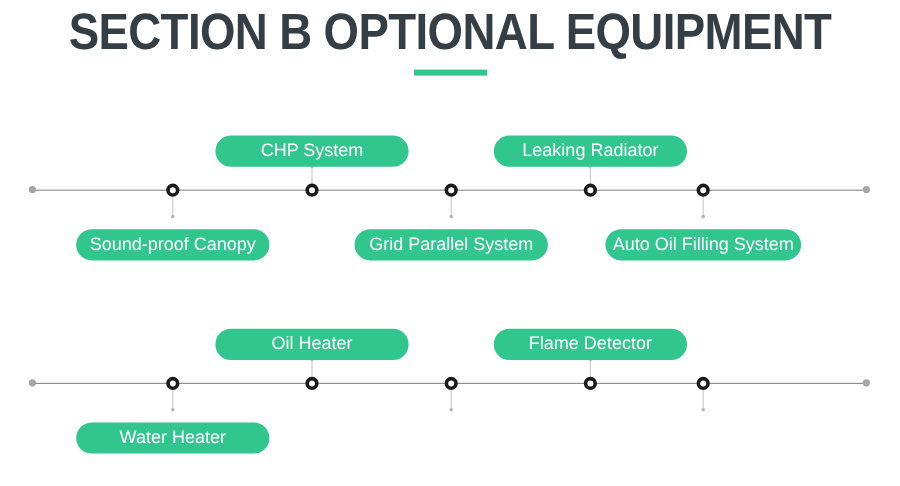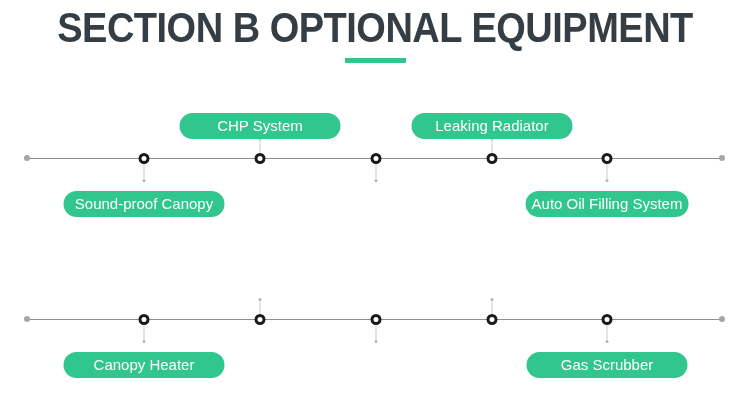"Grid Parallel System" div.pill { html: none -> <div>Grid Parallel System</div> }
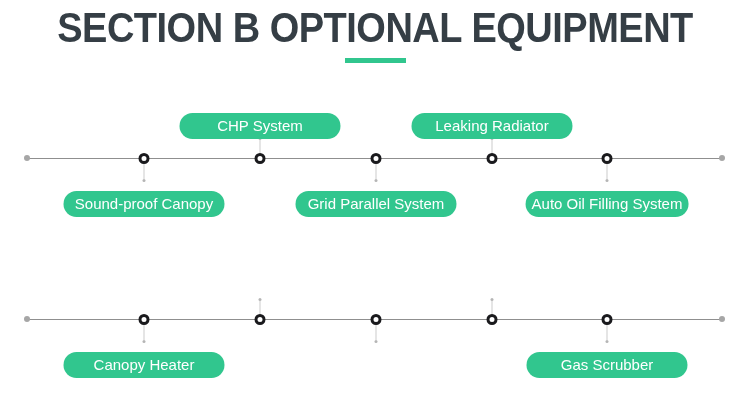"Auto Oil Filling System" .cx5 { left: 607px -> 586px }
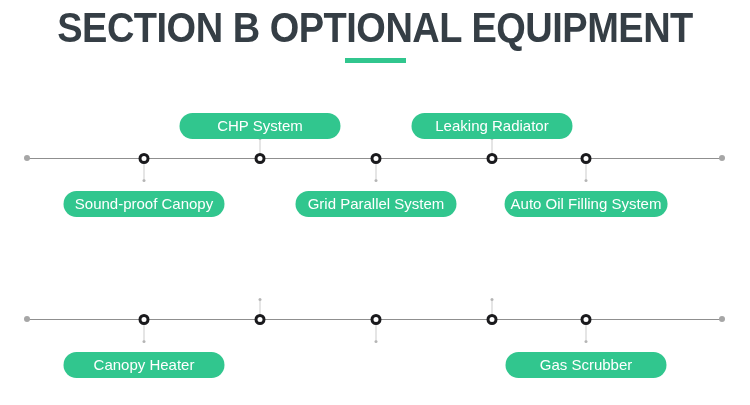"Oil Heater" div.pill { html: none -> <div>Oil Heater</div> }
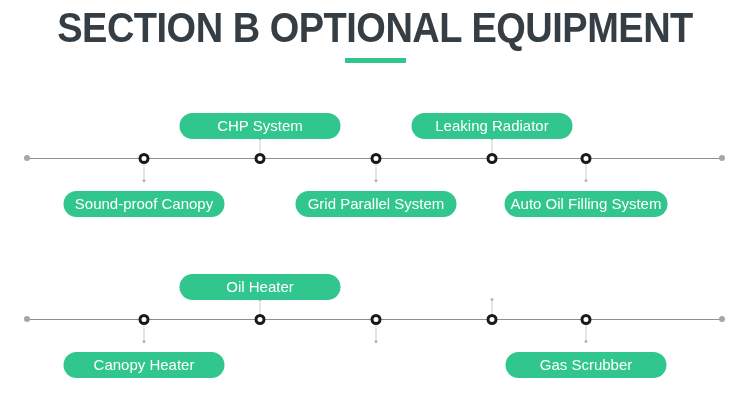"Flame Detector" div.pill { html: none -> <div>Flame Detector</div> }
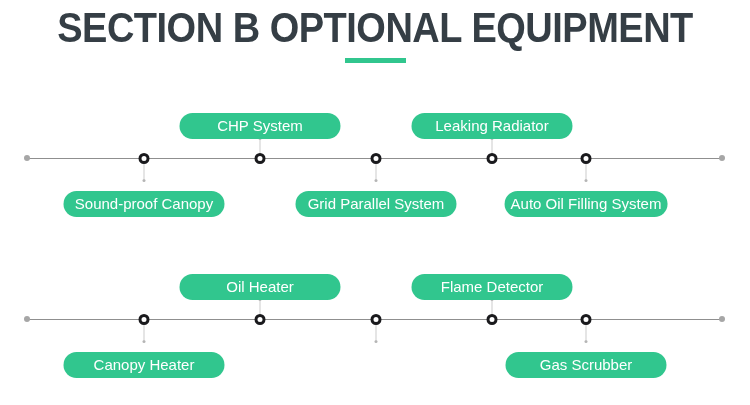"Canopy Heater" div.pill { text: Canopy -> Water }
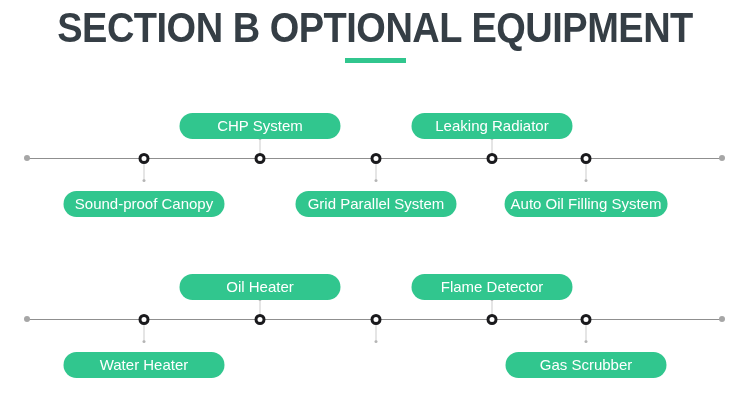"Gas Scrubber" div.pill { html: <div>Gas Scrubber</div> -> none }
